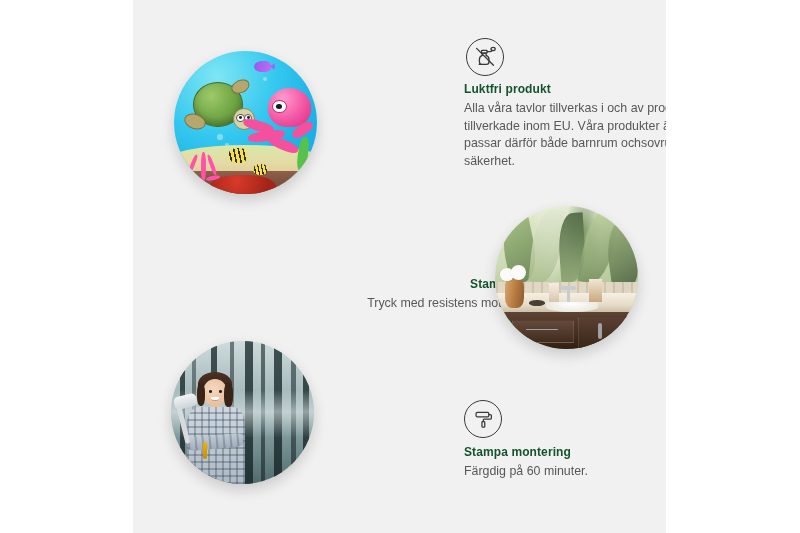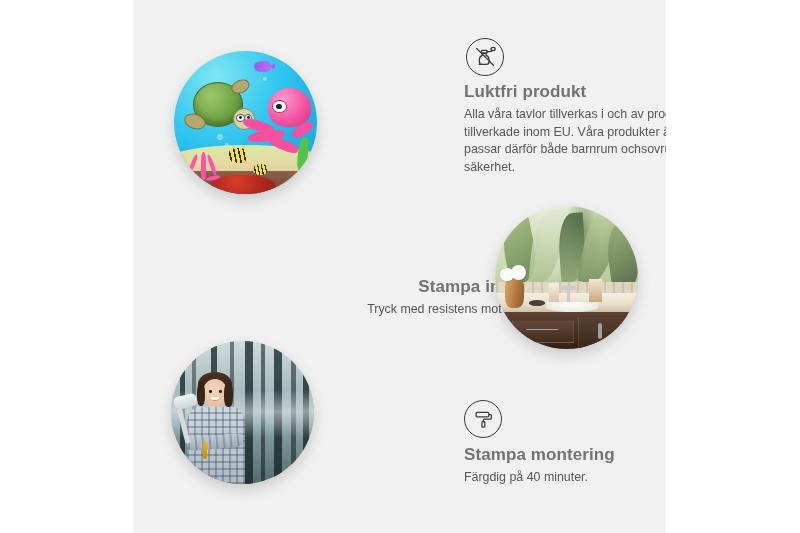"Luktfri produkt" .f-title { color: #737373 -> #14532d; font-size: 17px -> 12px }
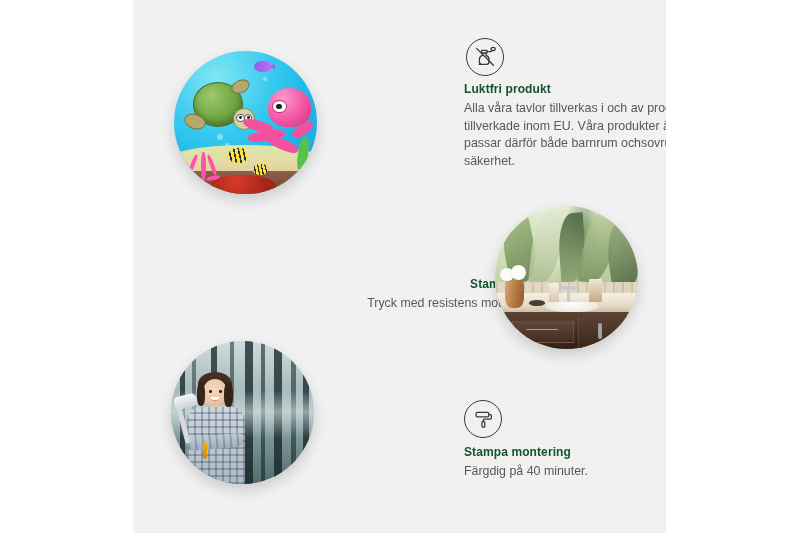"Färgdig på 40 minuter." p.f-desc { text: 40 -> 60 }
